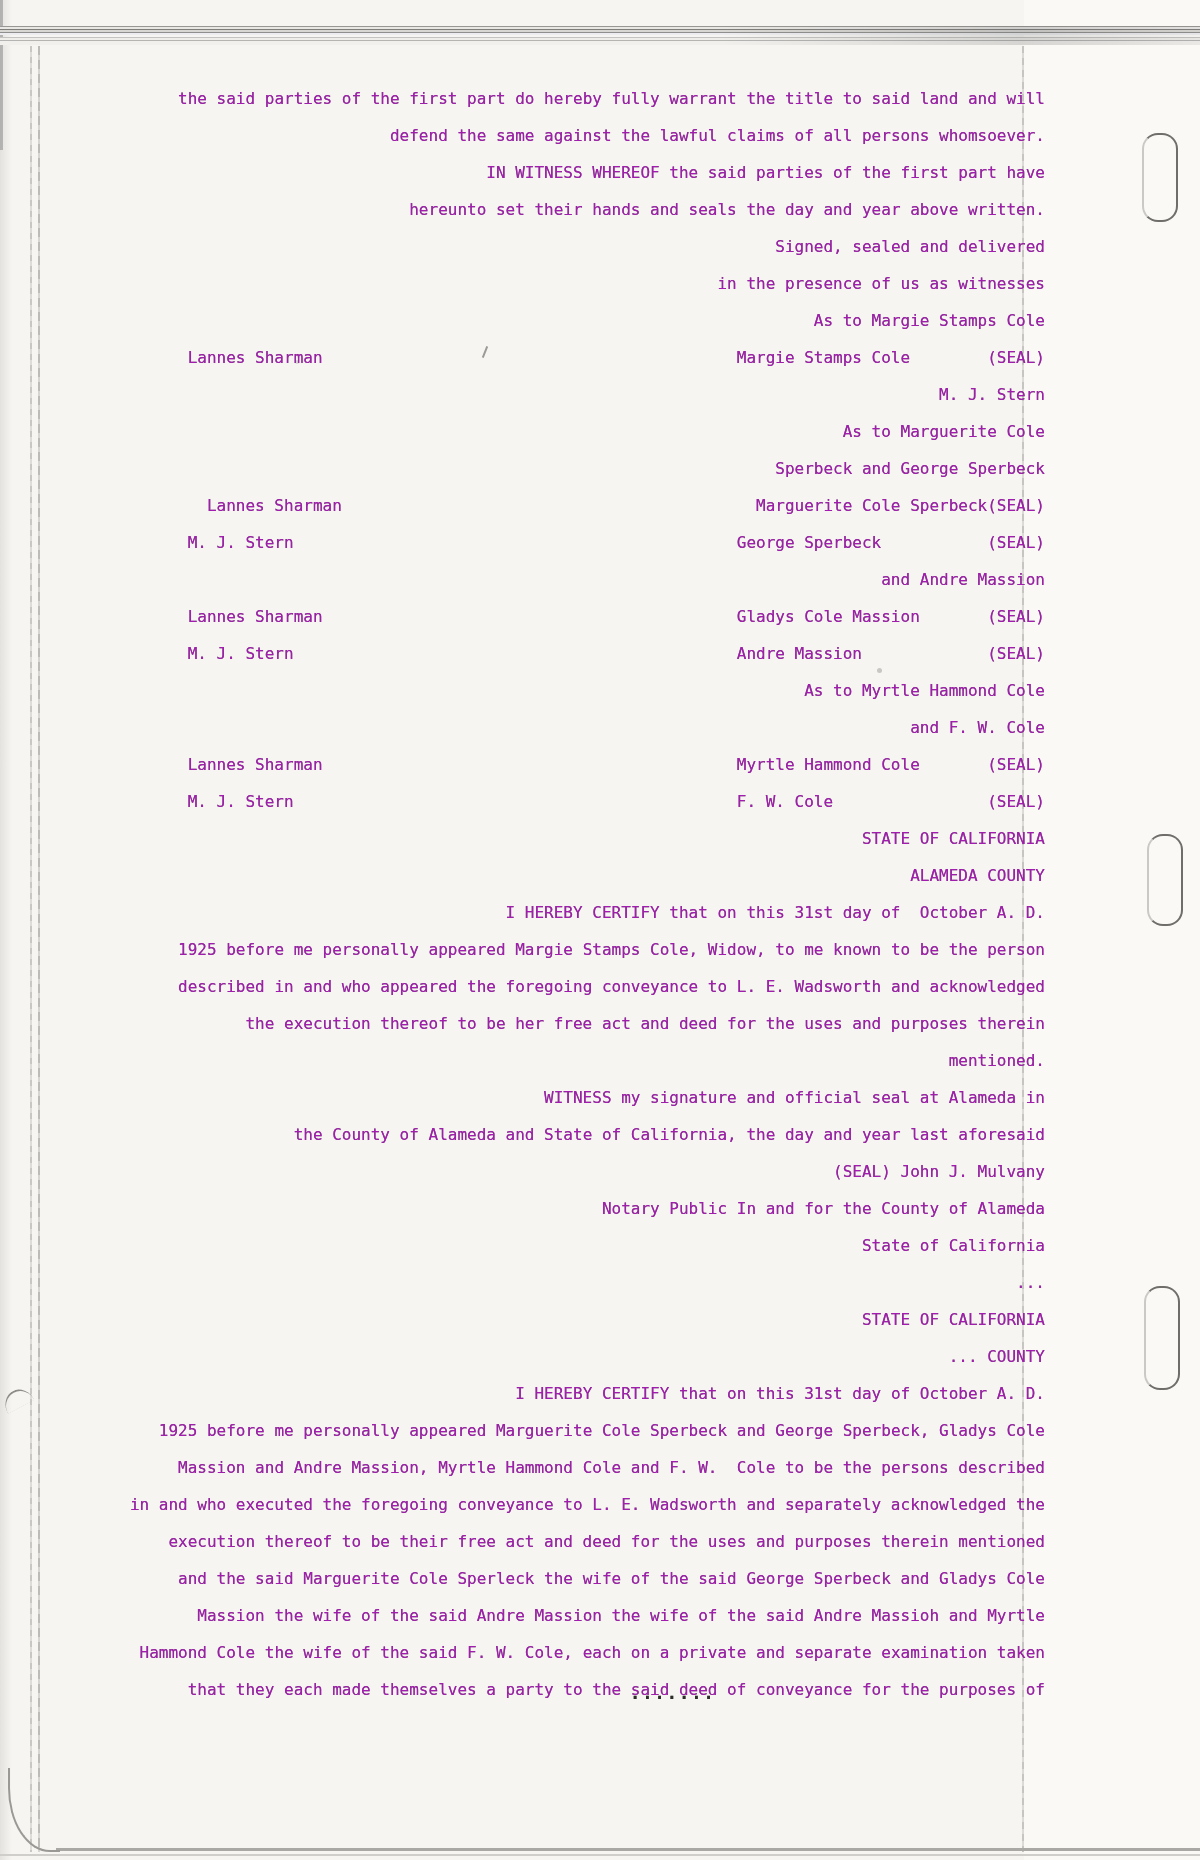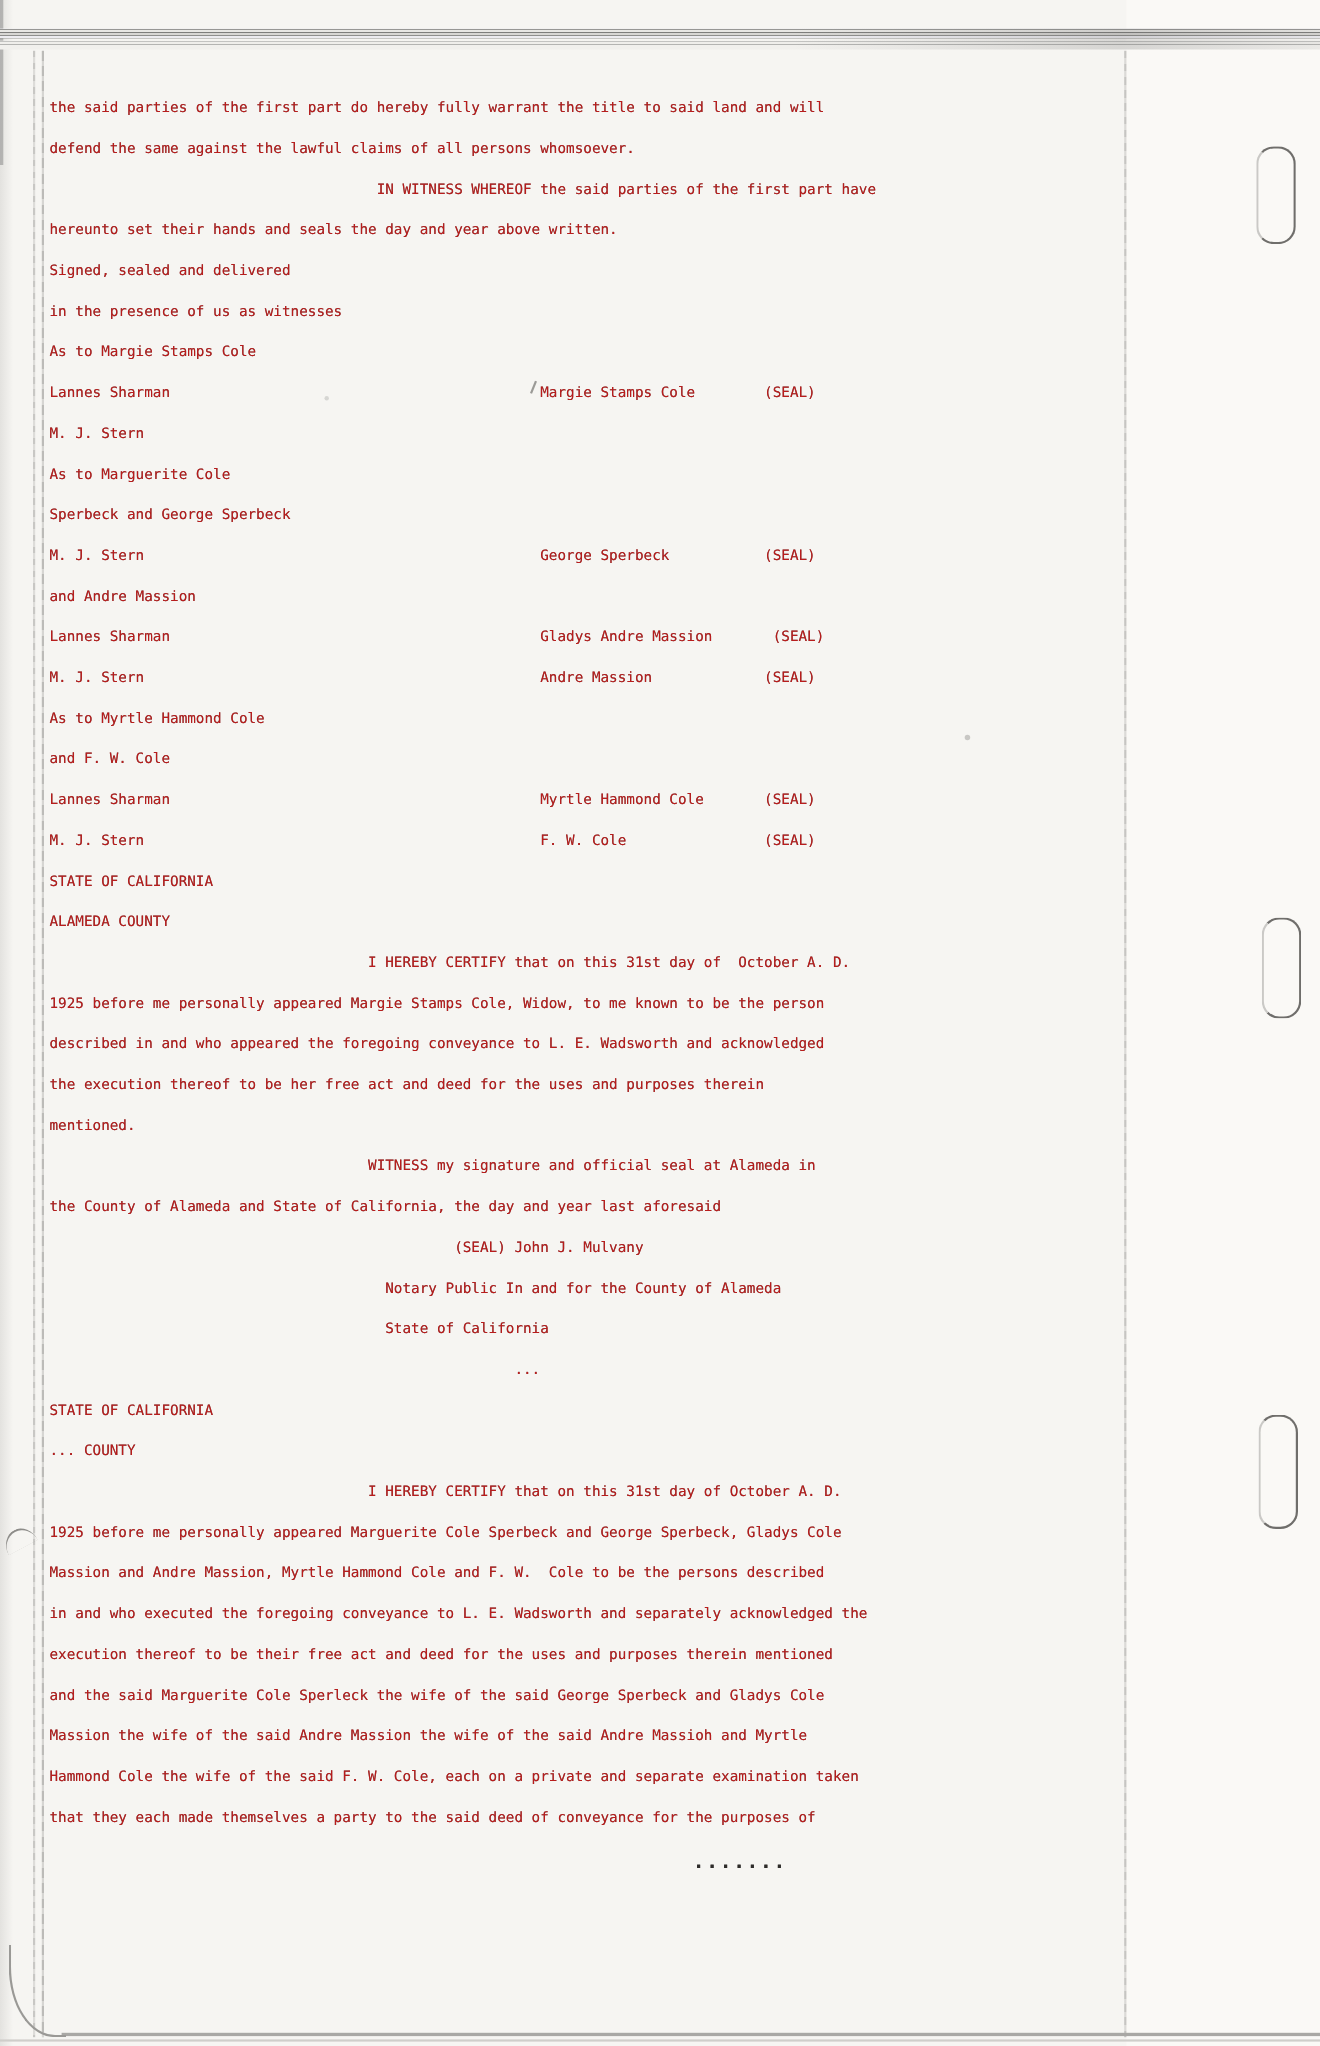"the said parties of the" .doc { color: #b91c1c -> #a21caf; font-size: 13px -> 16px; text-align: none -> right }
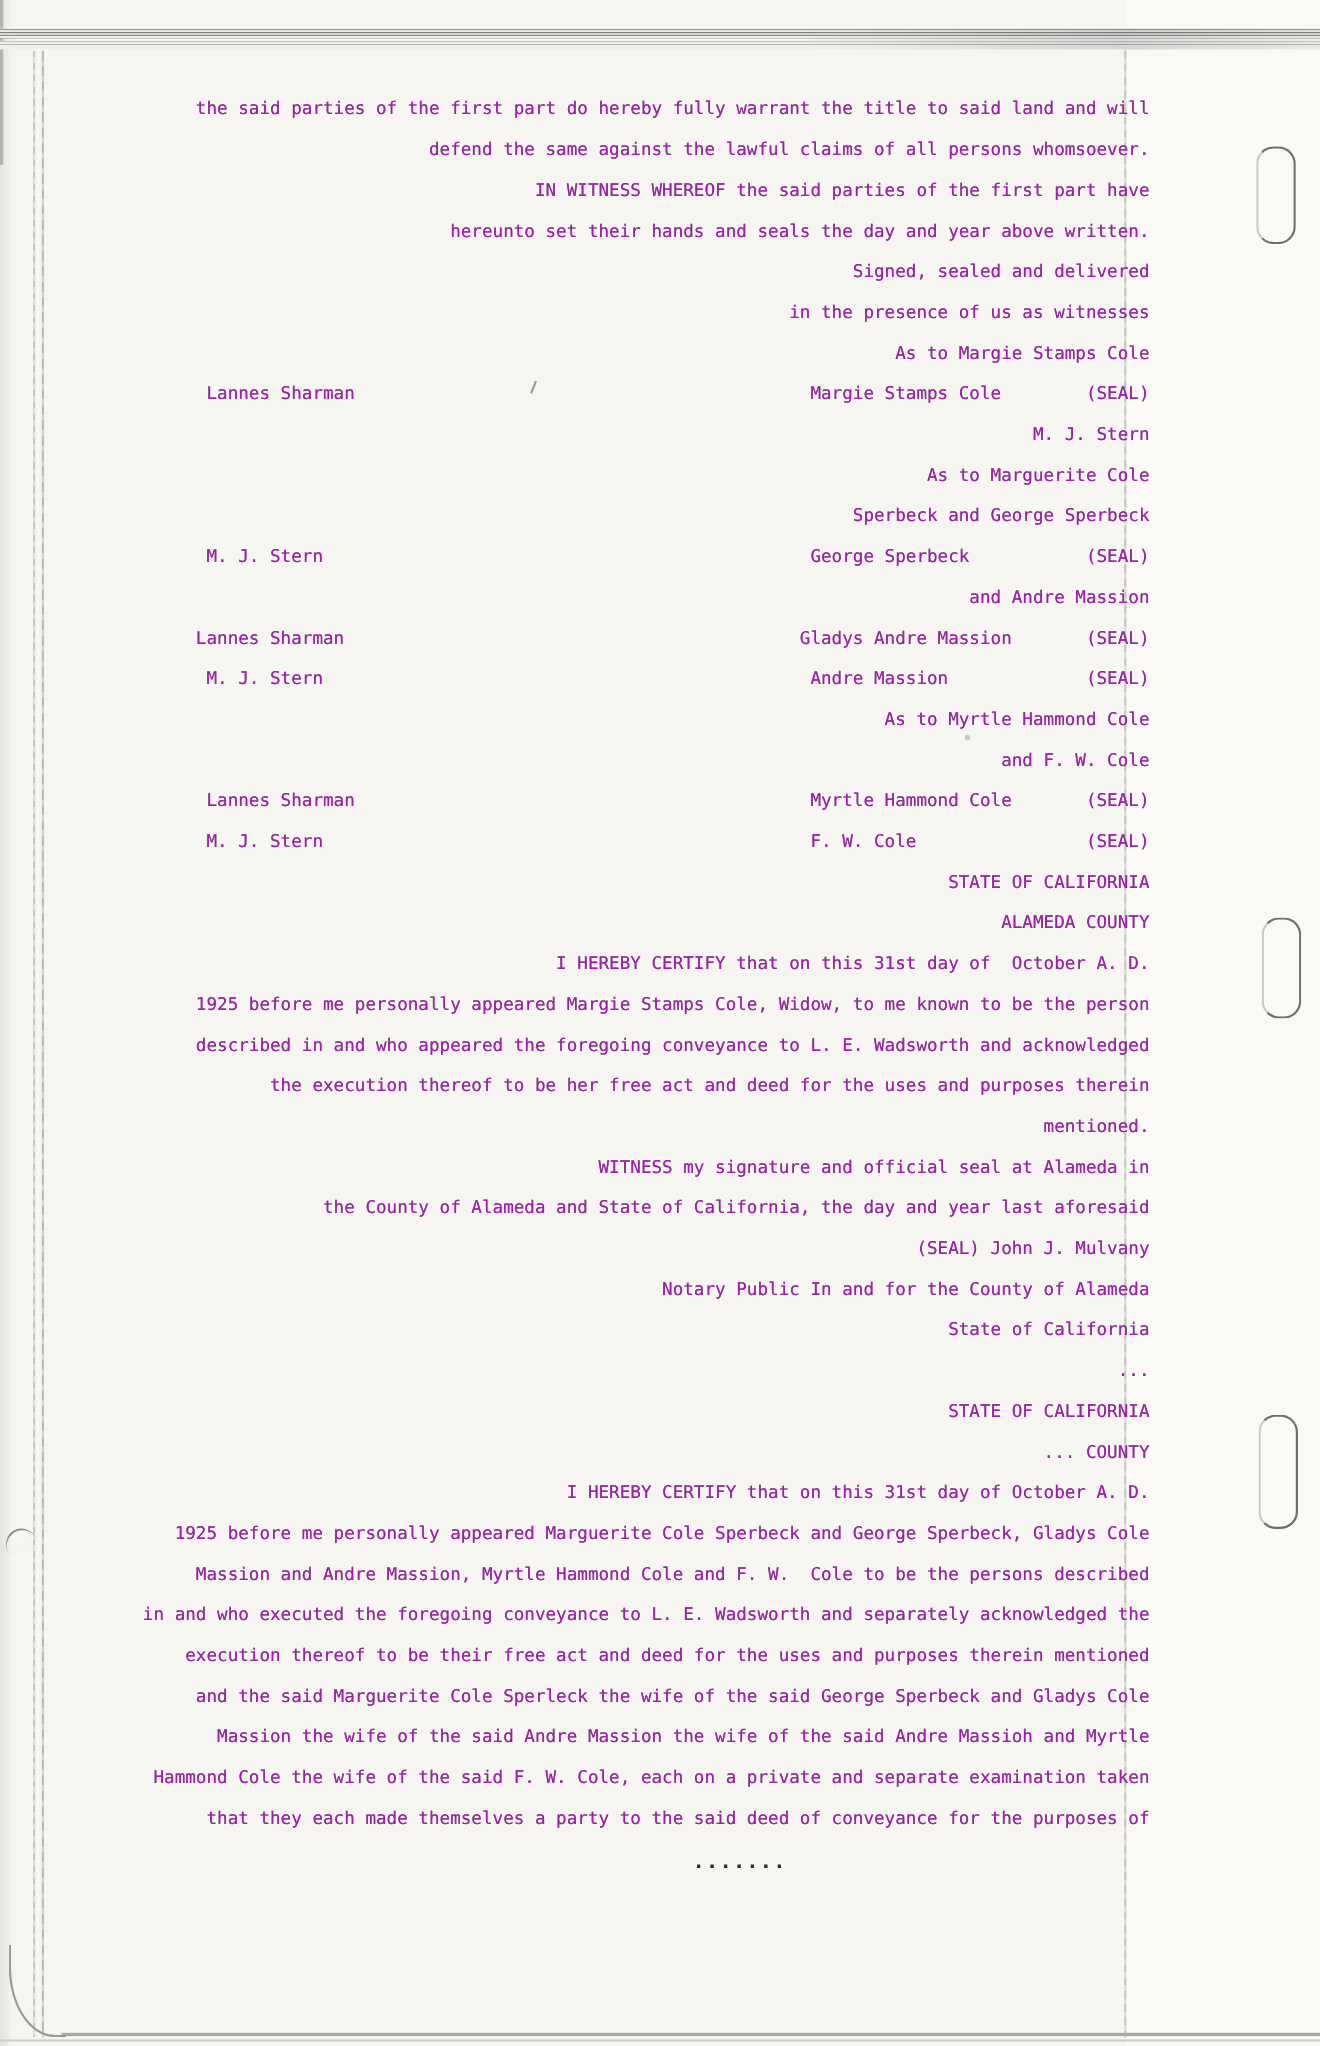"Lannes Sharman Marguerite Cole" div.line { html: none -> <div>Lannes Sharman Marguerite Cole Sperbeck(SEAL)</div> }
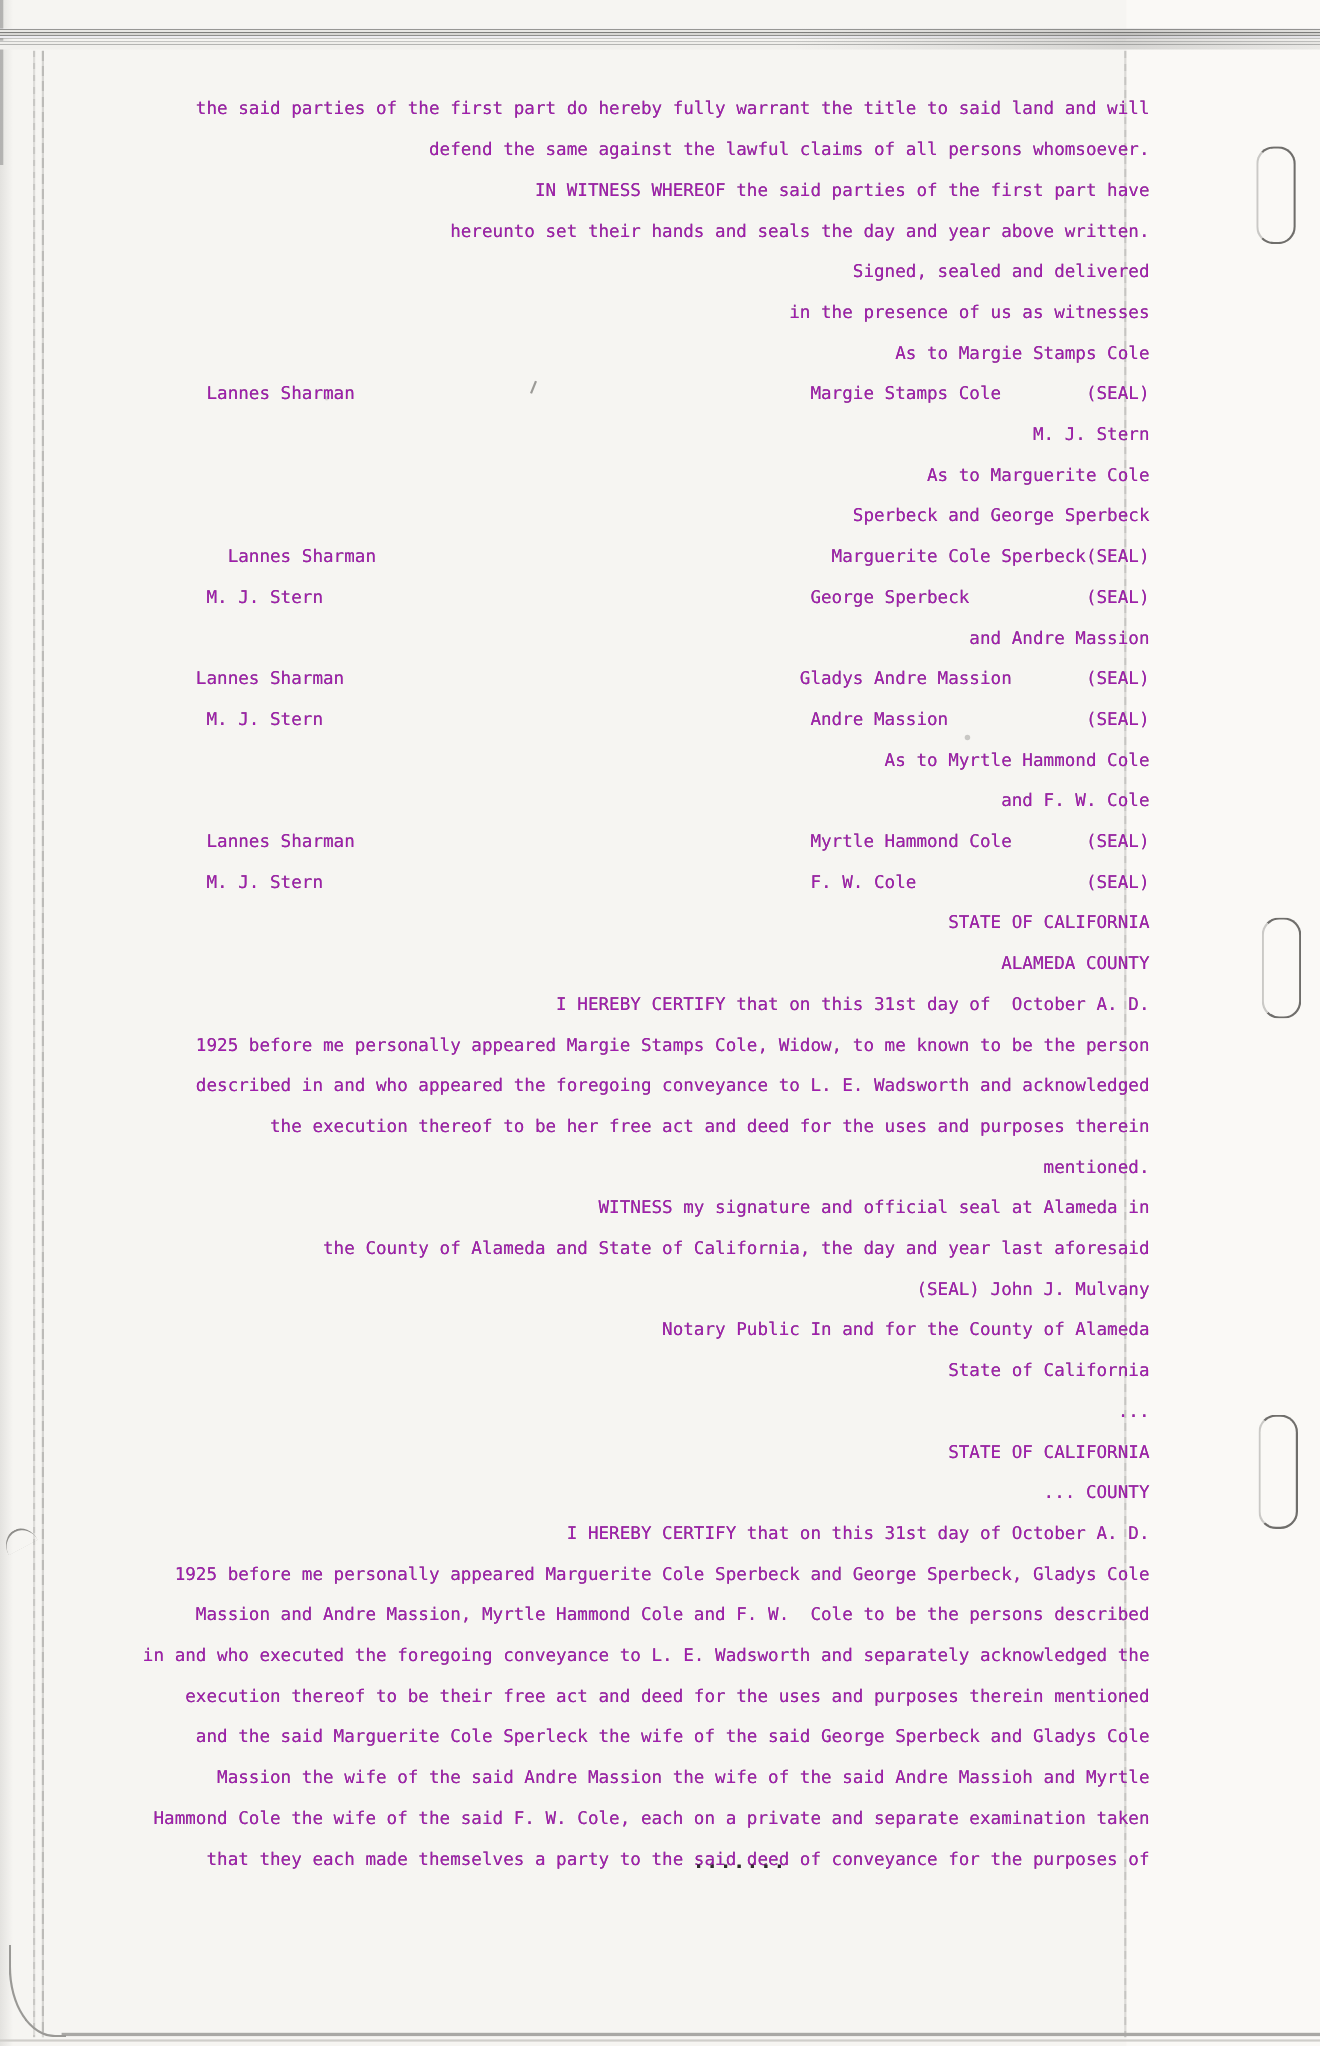"Lannes Sharman Gladys Andre Massion" div.line { text: Andre -> Cole }
